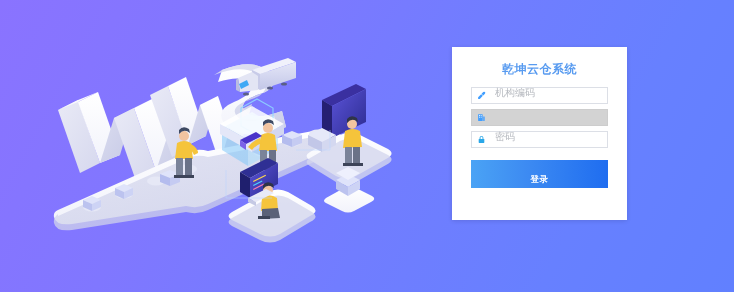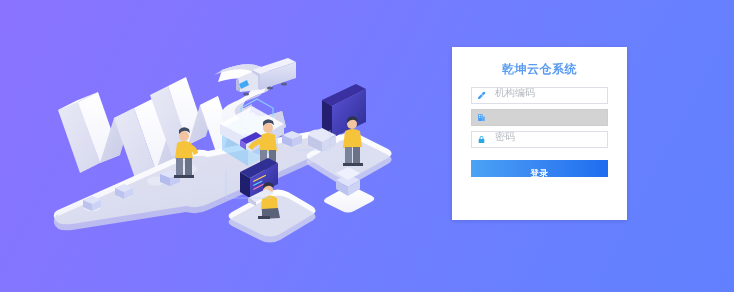"登录" #login-submit { padding: 8px -> 14px }
